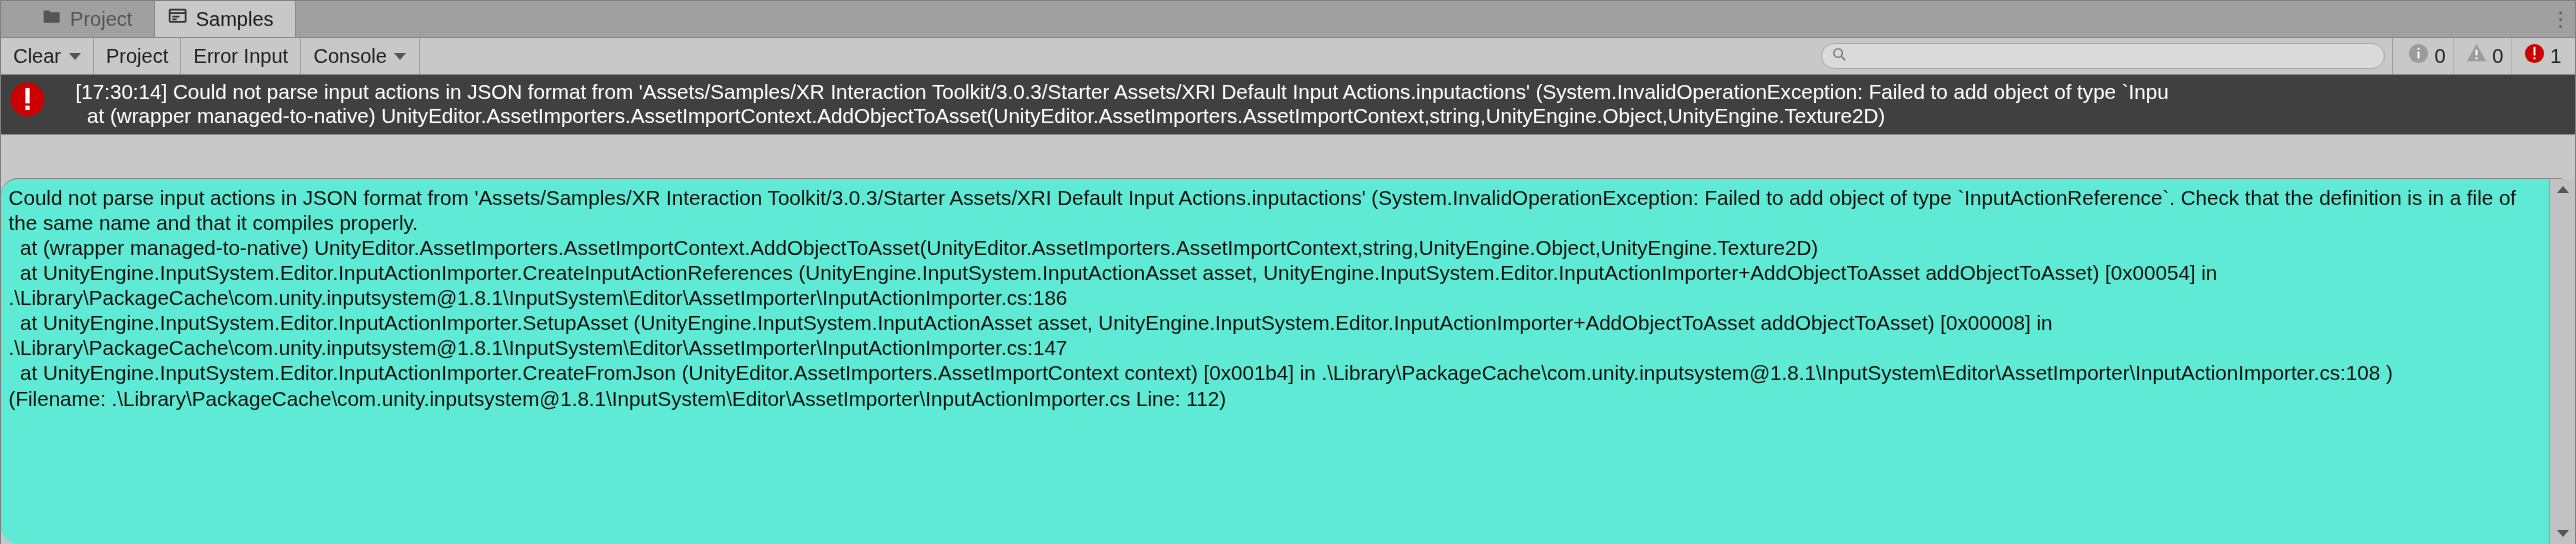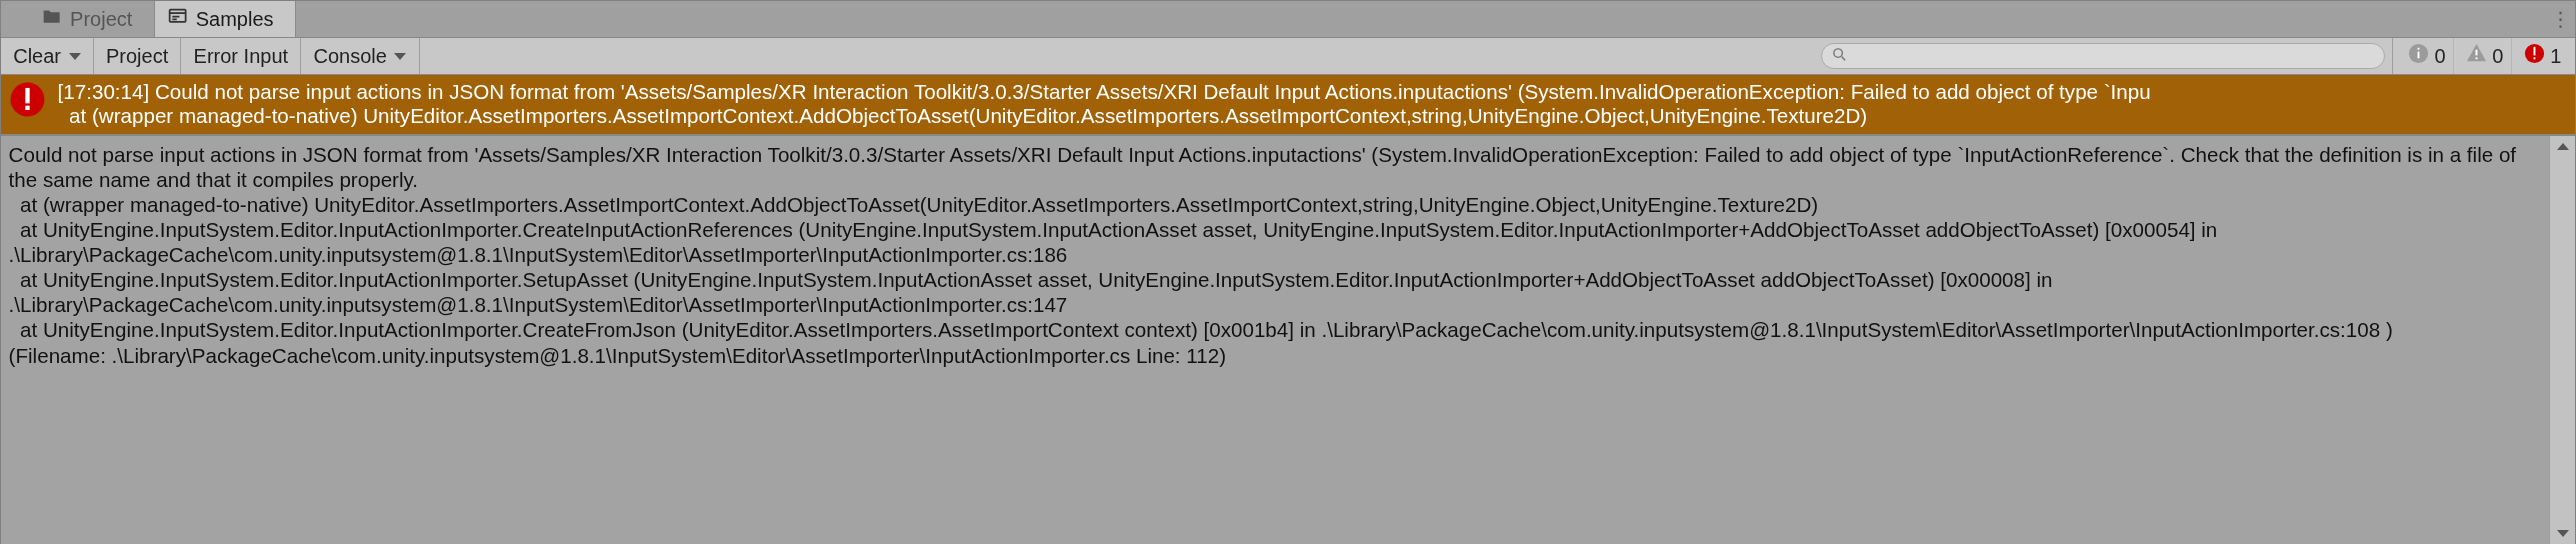"[17:30:14] Could not parse input" .logrow { background: #a16207 -> #404040; gap: 12px -> 30px }
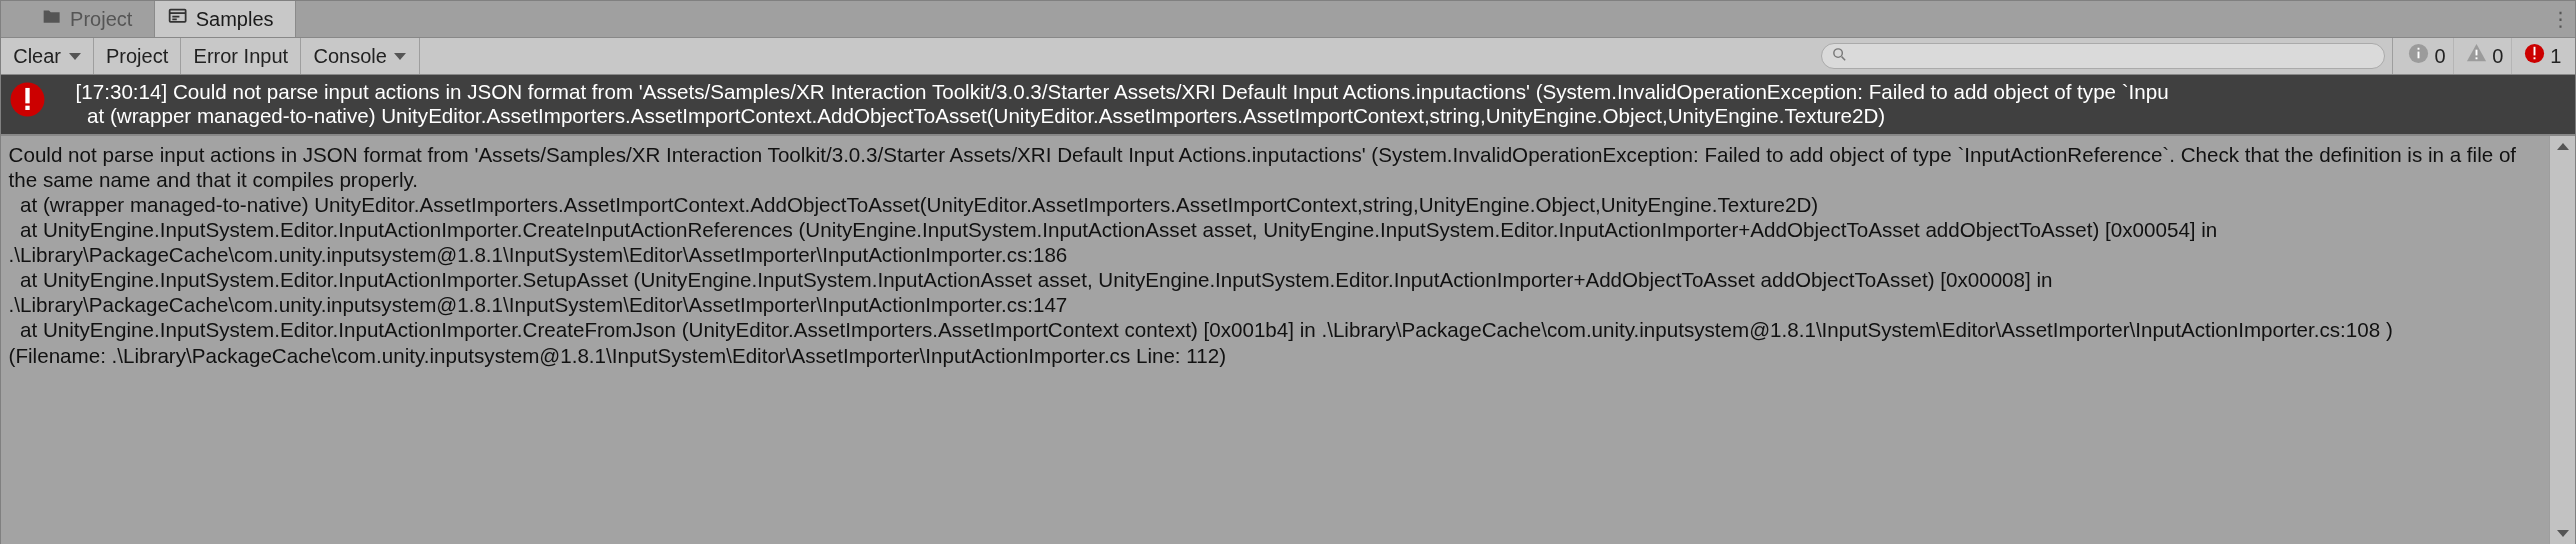"Could not parse input actions" .detail-wrap { background: #a3a3a3 -> #5eead4; border-radius: none -> 17px; margin-top: none -> 43px }
